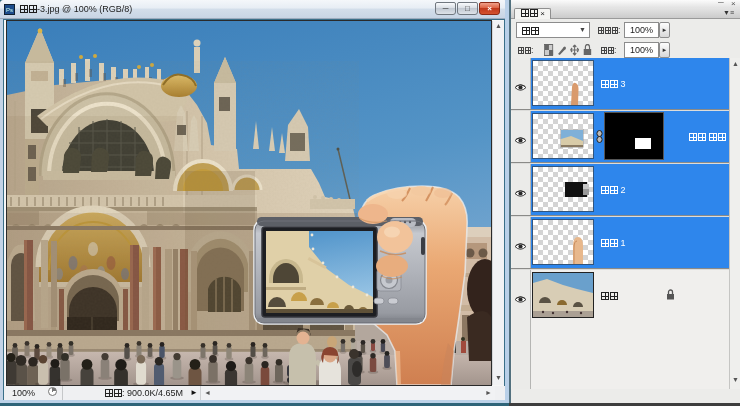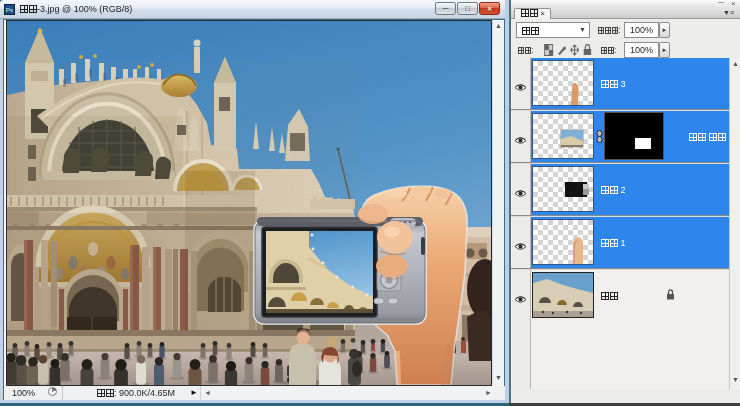": 900.0K/4.65M" span.abs { left: 92px -> 100px }
